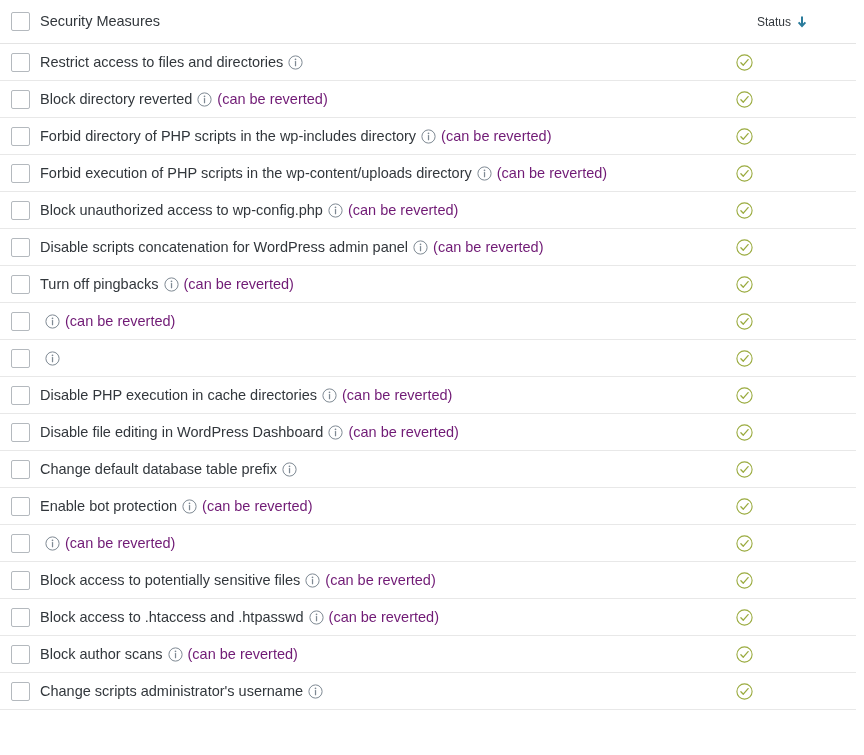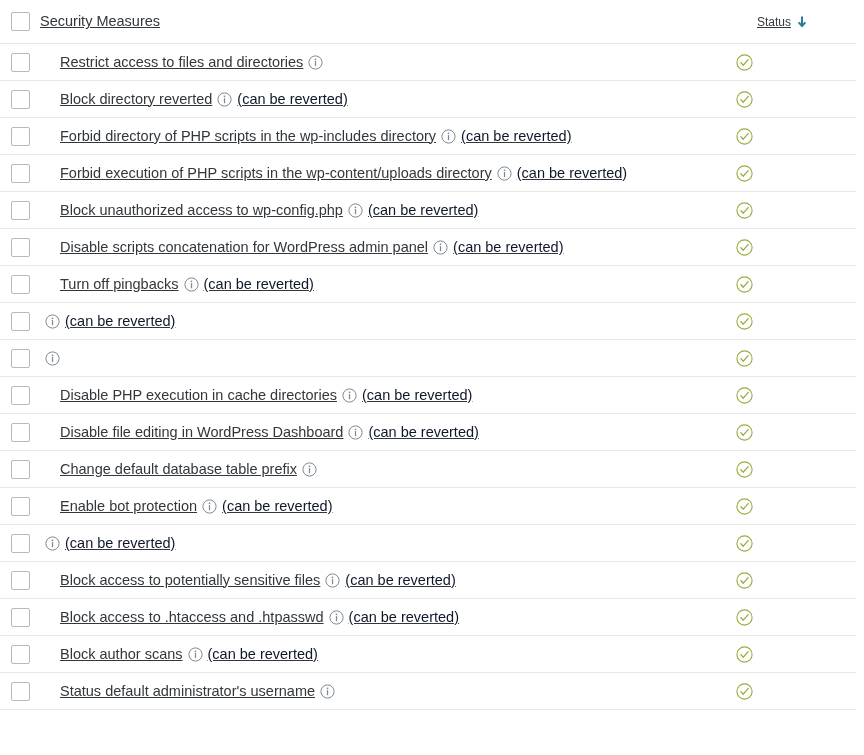"Security Measures" .row { text-decoration: underline -> none }
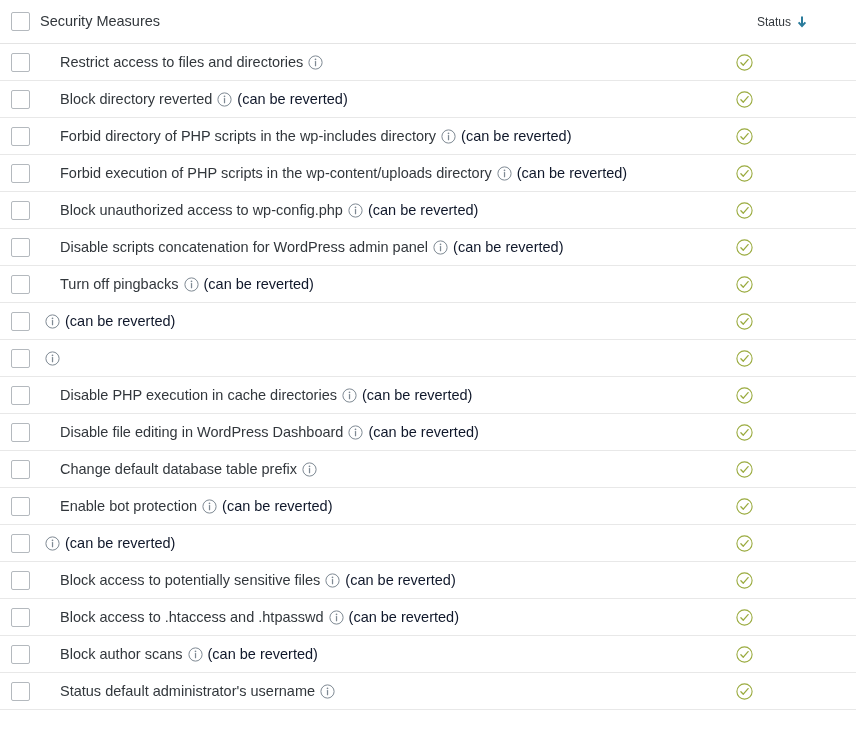"Restrict access to files and" .label-text { margin-left: 20px -> none }
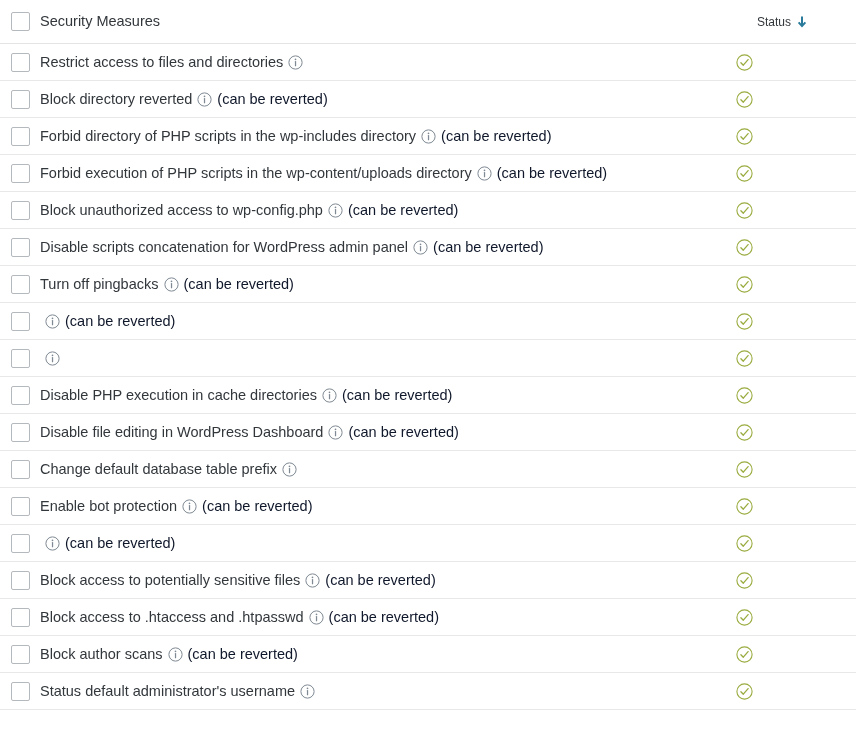"(can be reverted)" .reverted { color: #0f172a -> #701a75 }
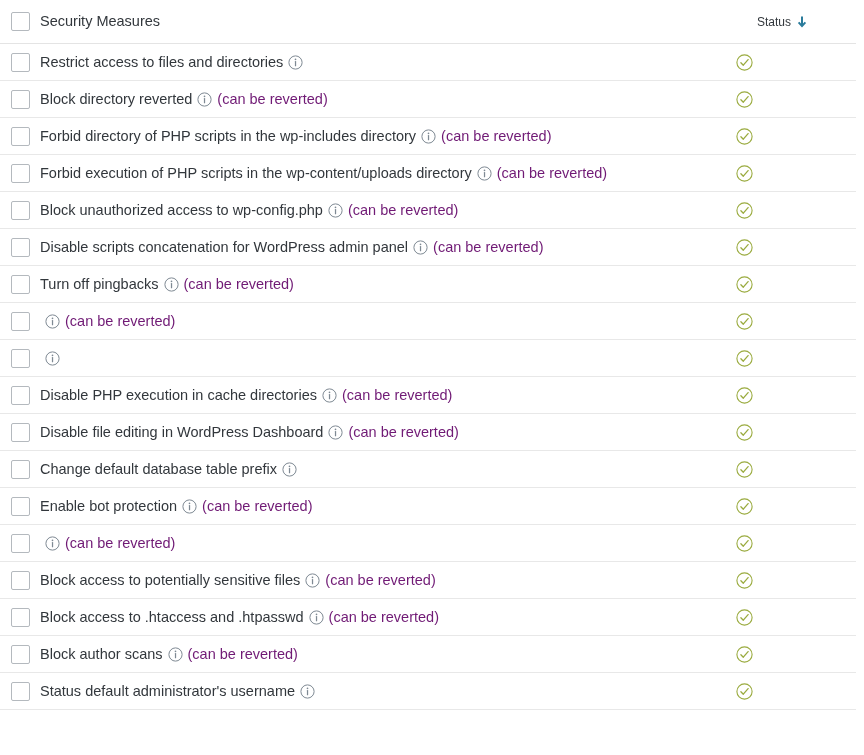"Status default administrator's username" span.label-text { text: Status default -> Change scripts }
